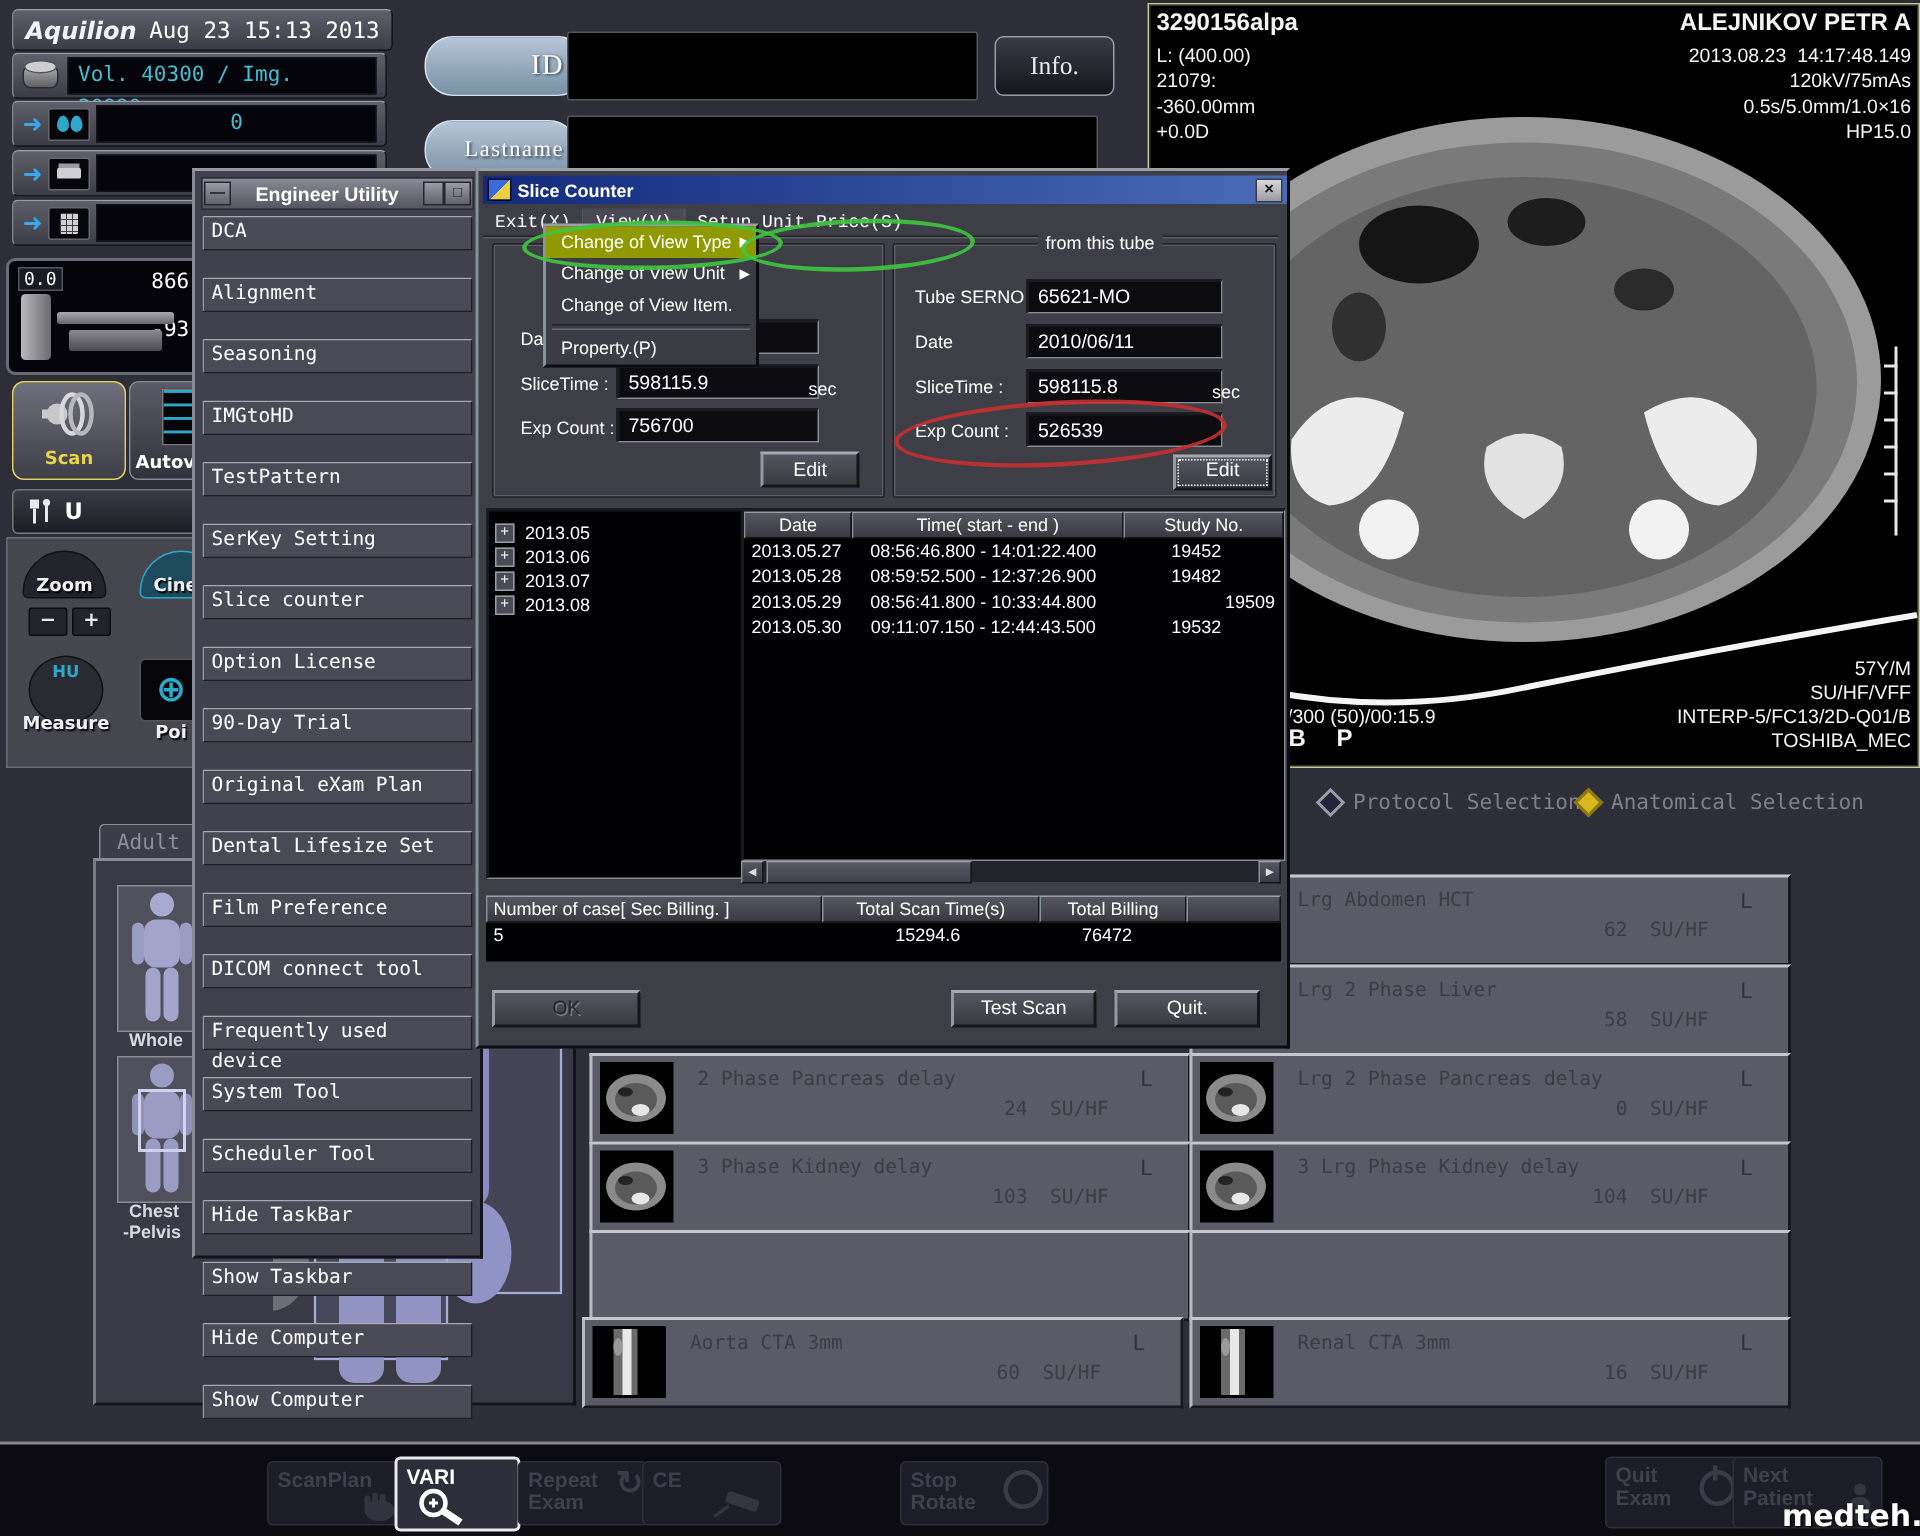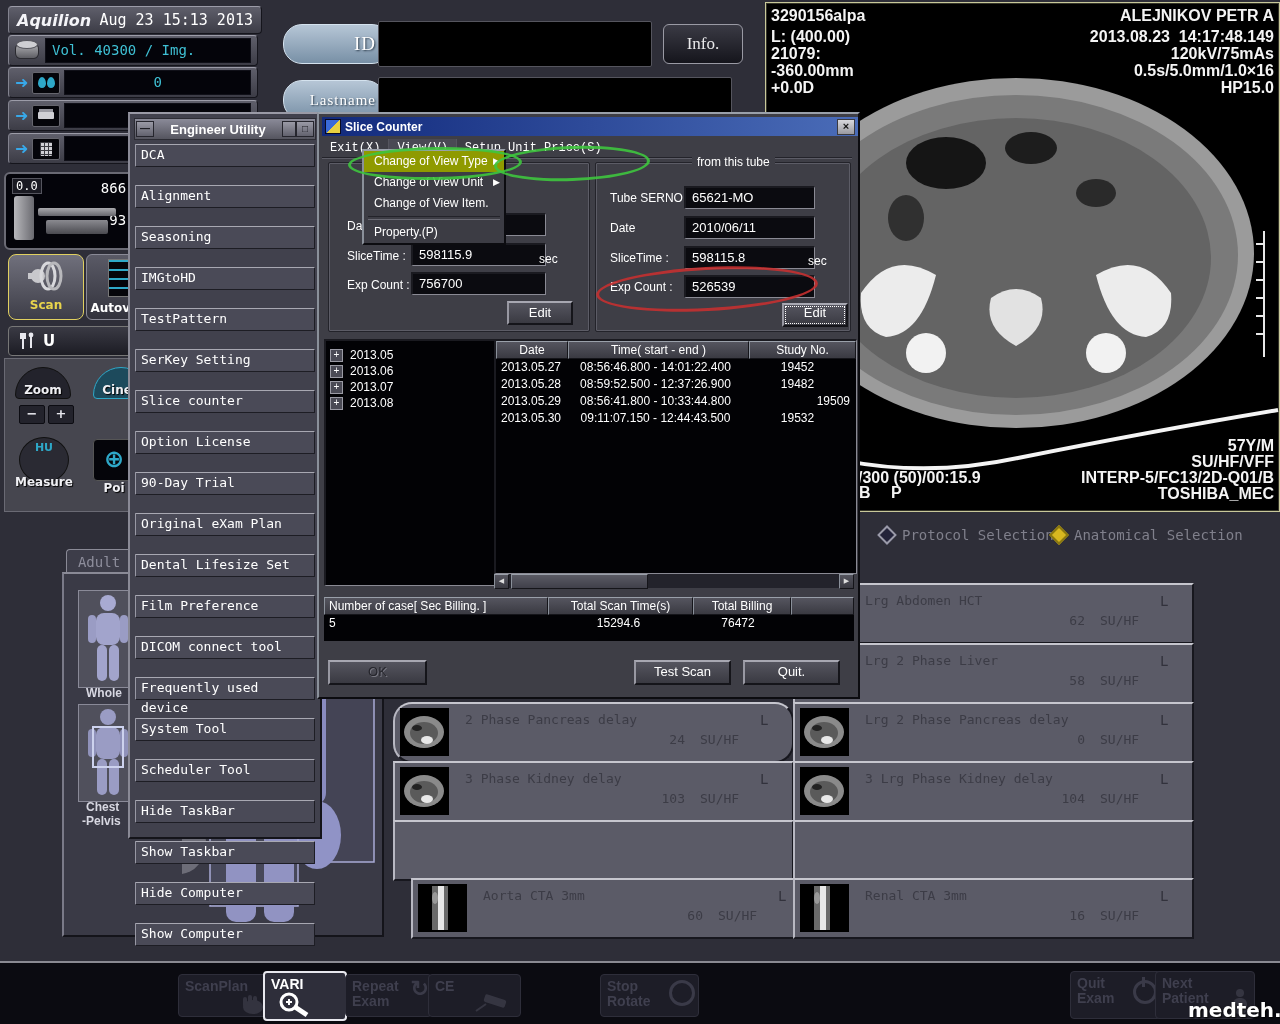"L: (400.00)" .ovl { font-size: 16px -> 13px; font-weight: bold -> none }
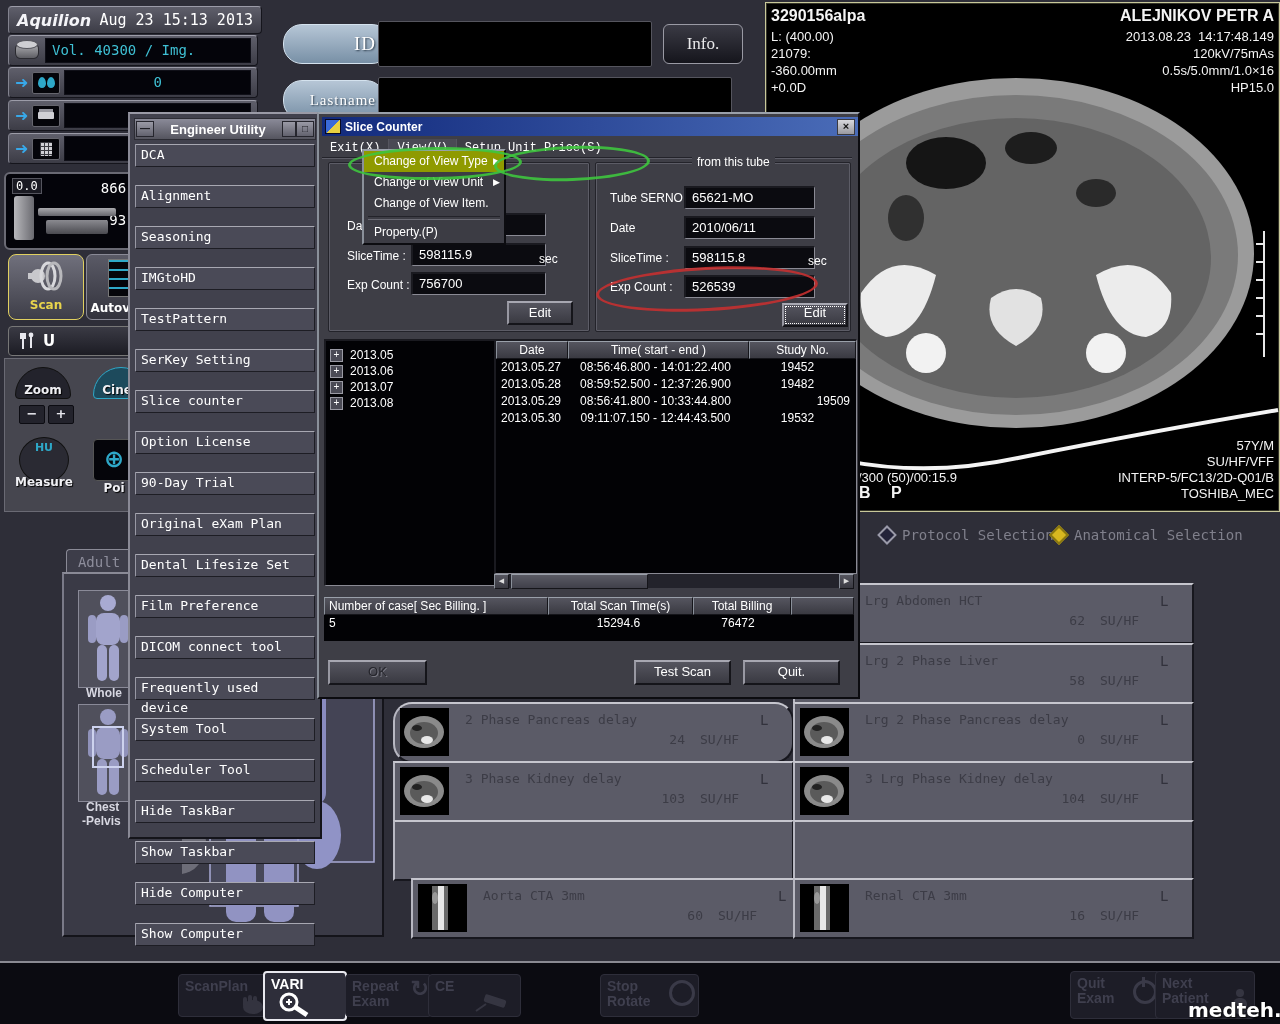"2 Phase Pancreas delay" div.prow { border-radius: 19px -> none }
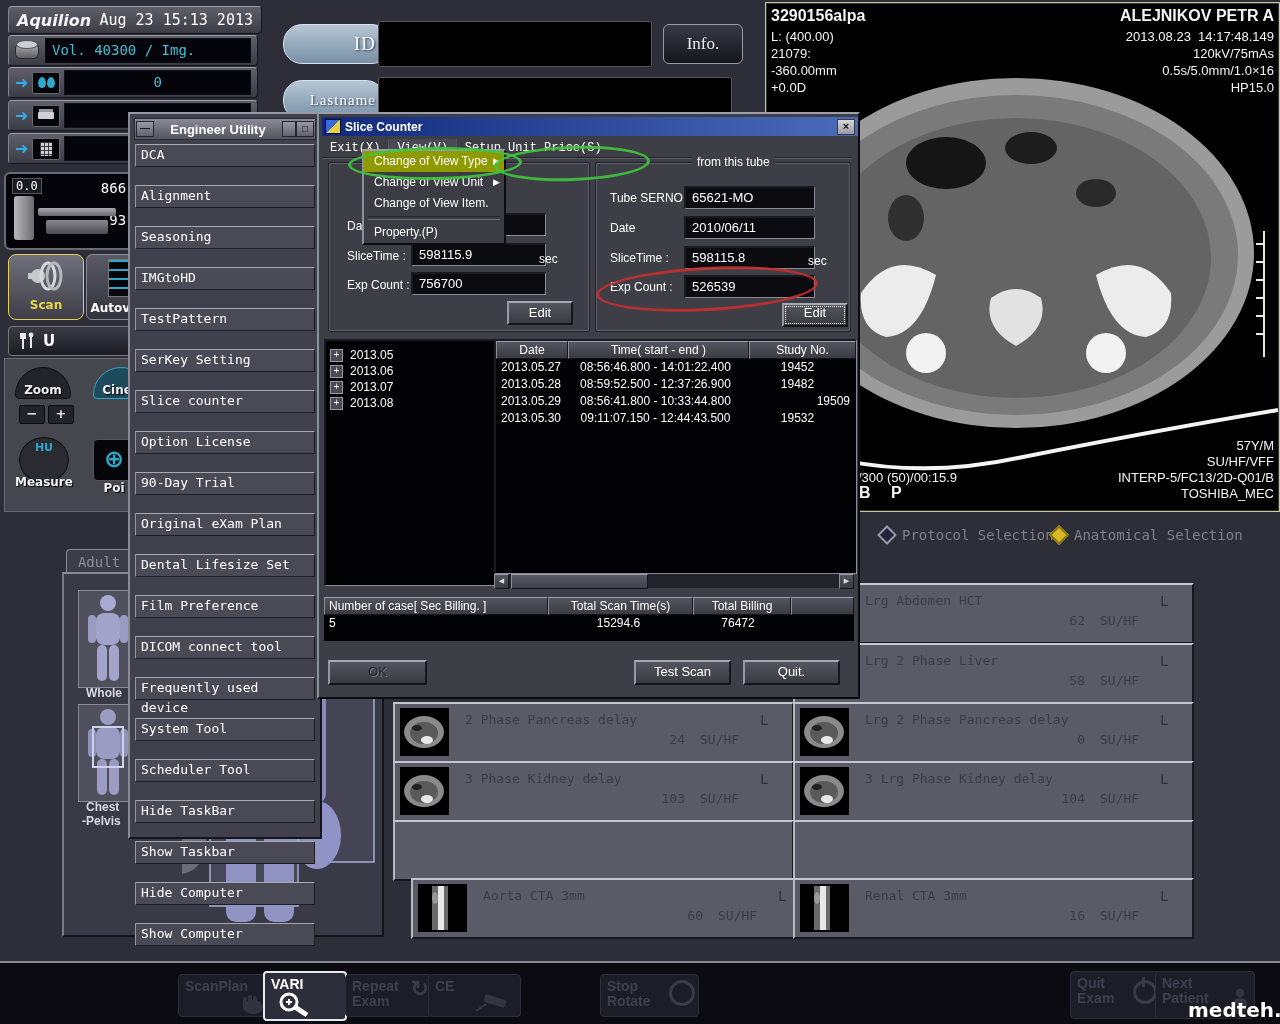"Aorta CTA 3mm" div.prow { left: 411px -> 388px }
